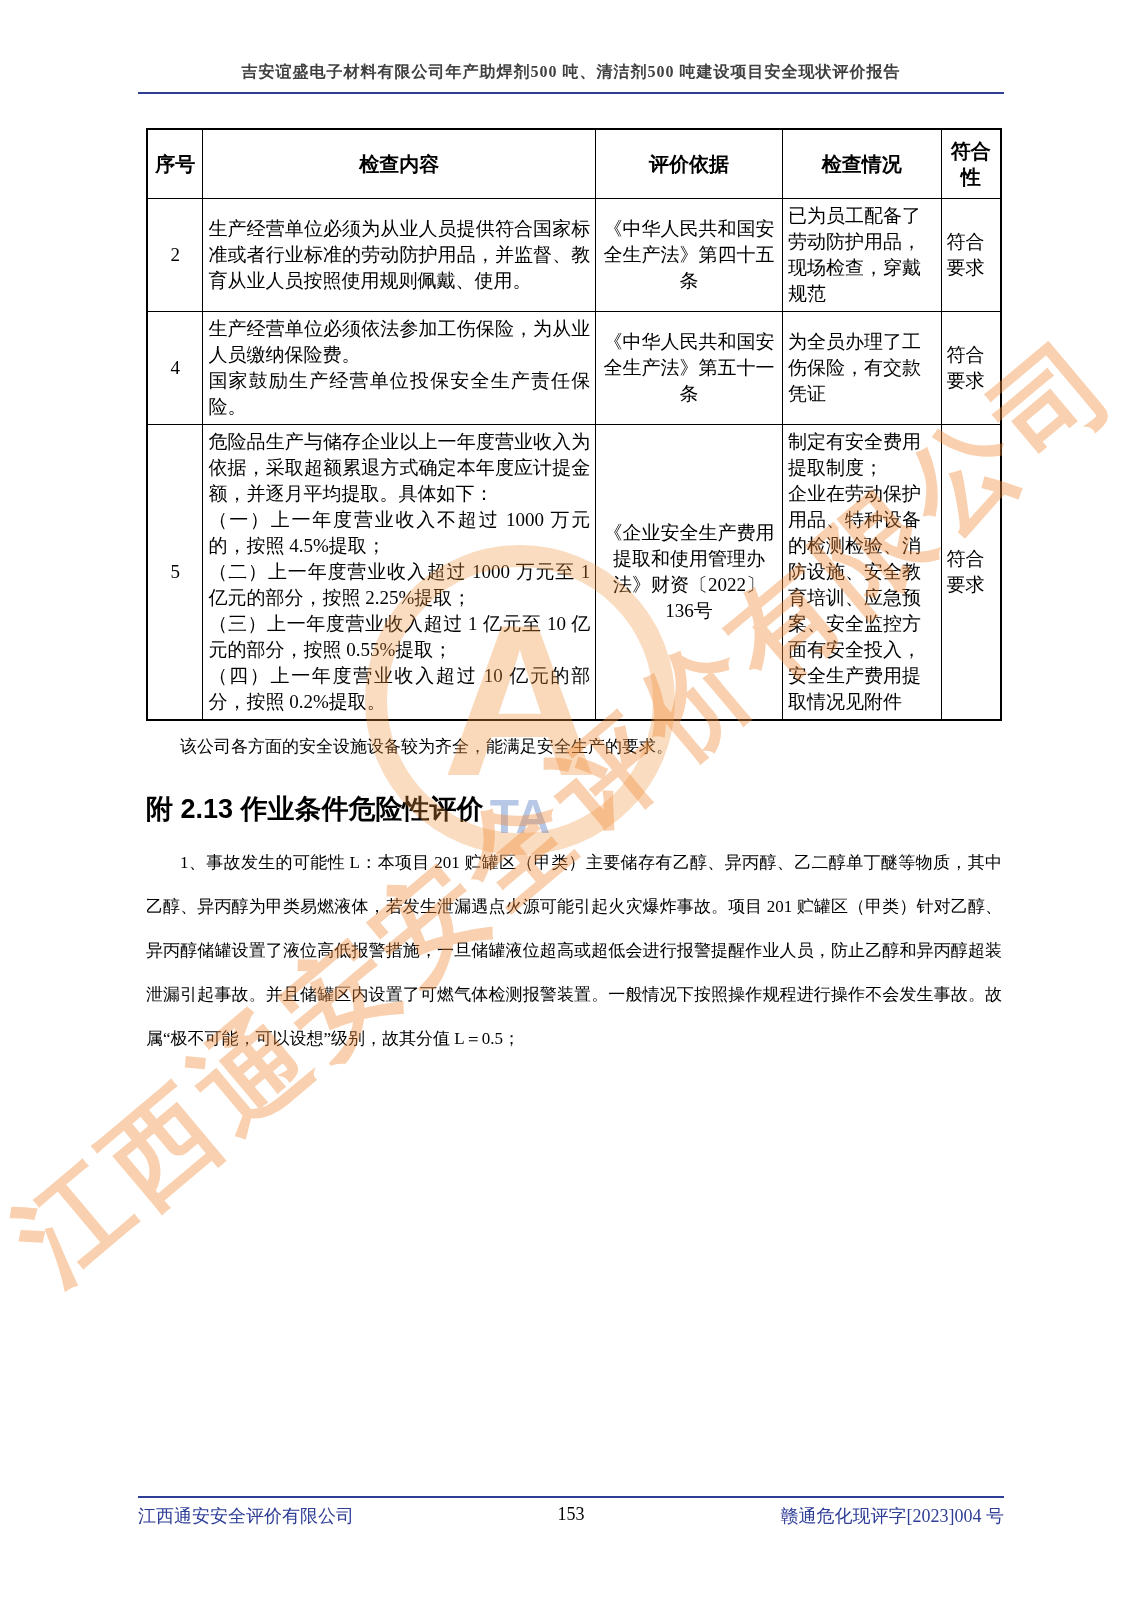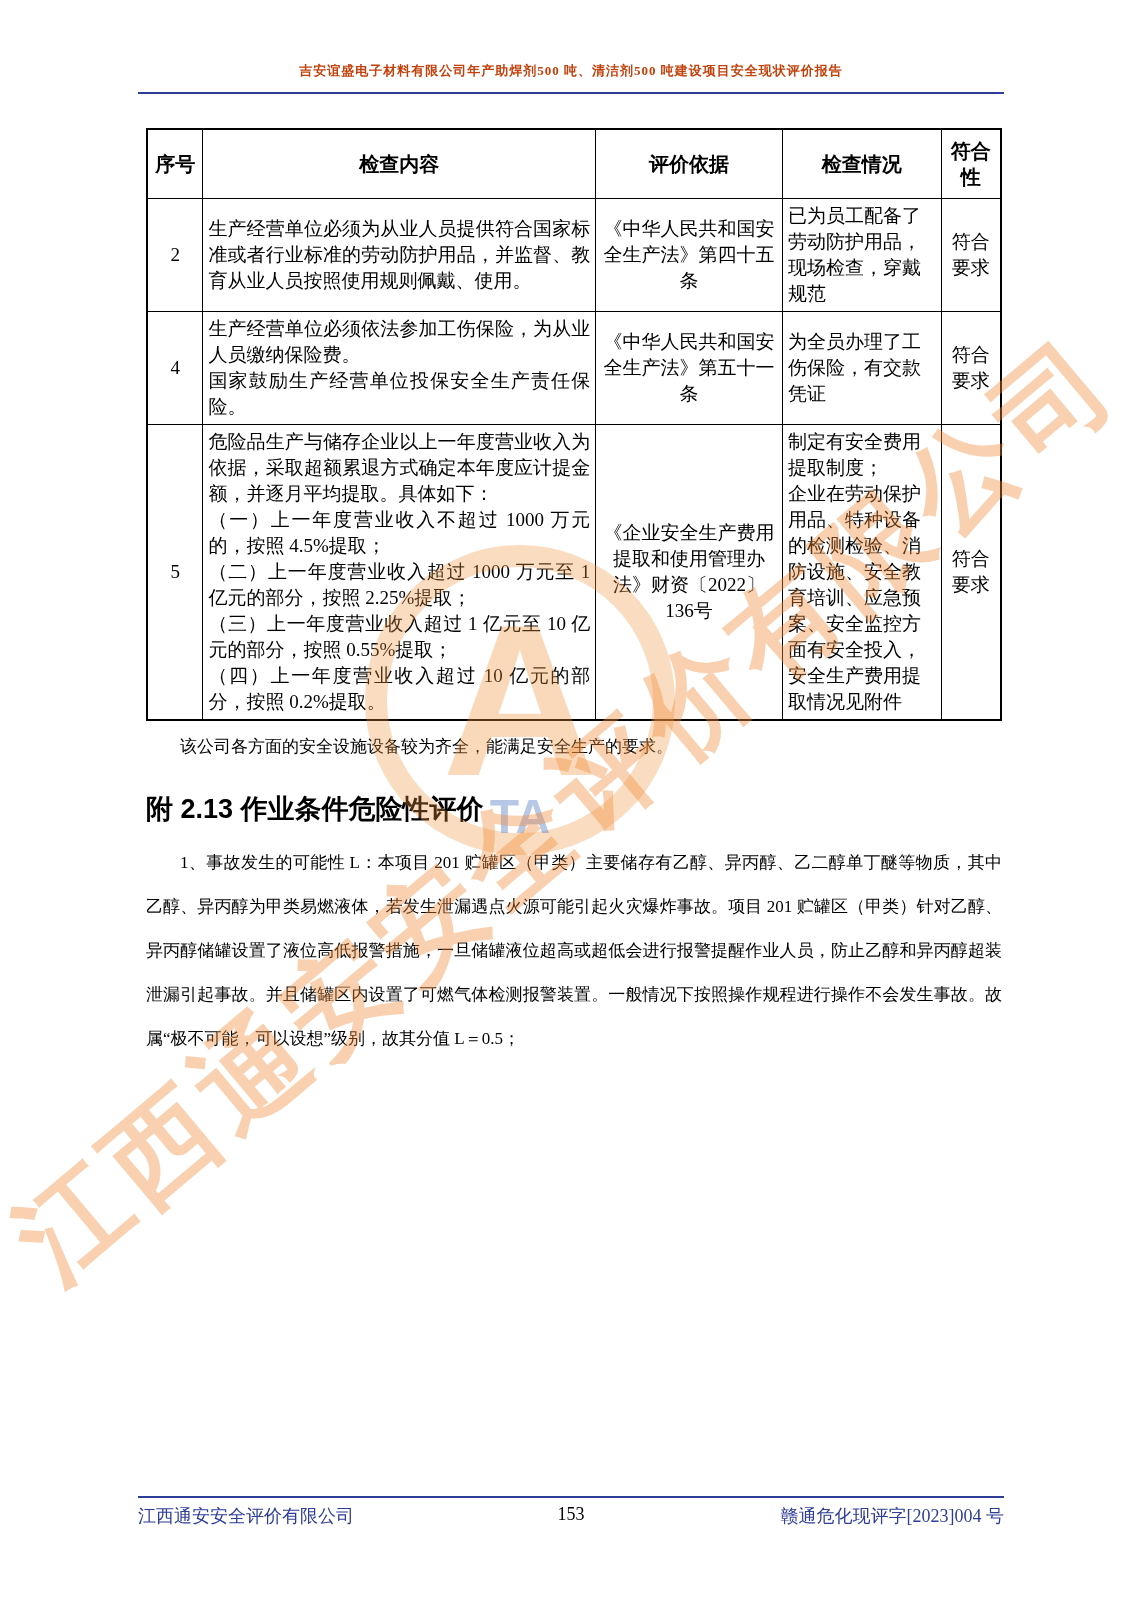"吉安谊盛电子材料有限公司年产助焊剂500 吨、清洁剂500" .header-title { color: #c2410c -> #404040; font-size: 13px -> 16px }
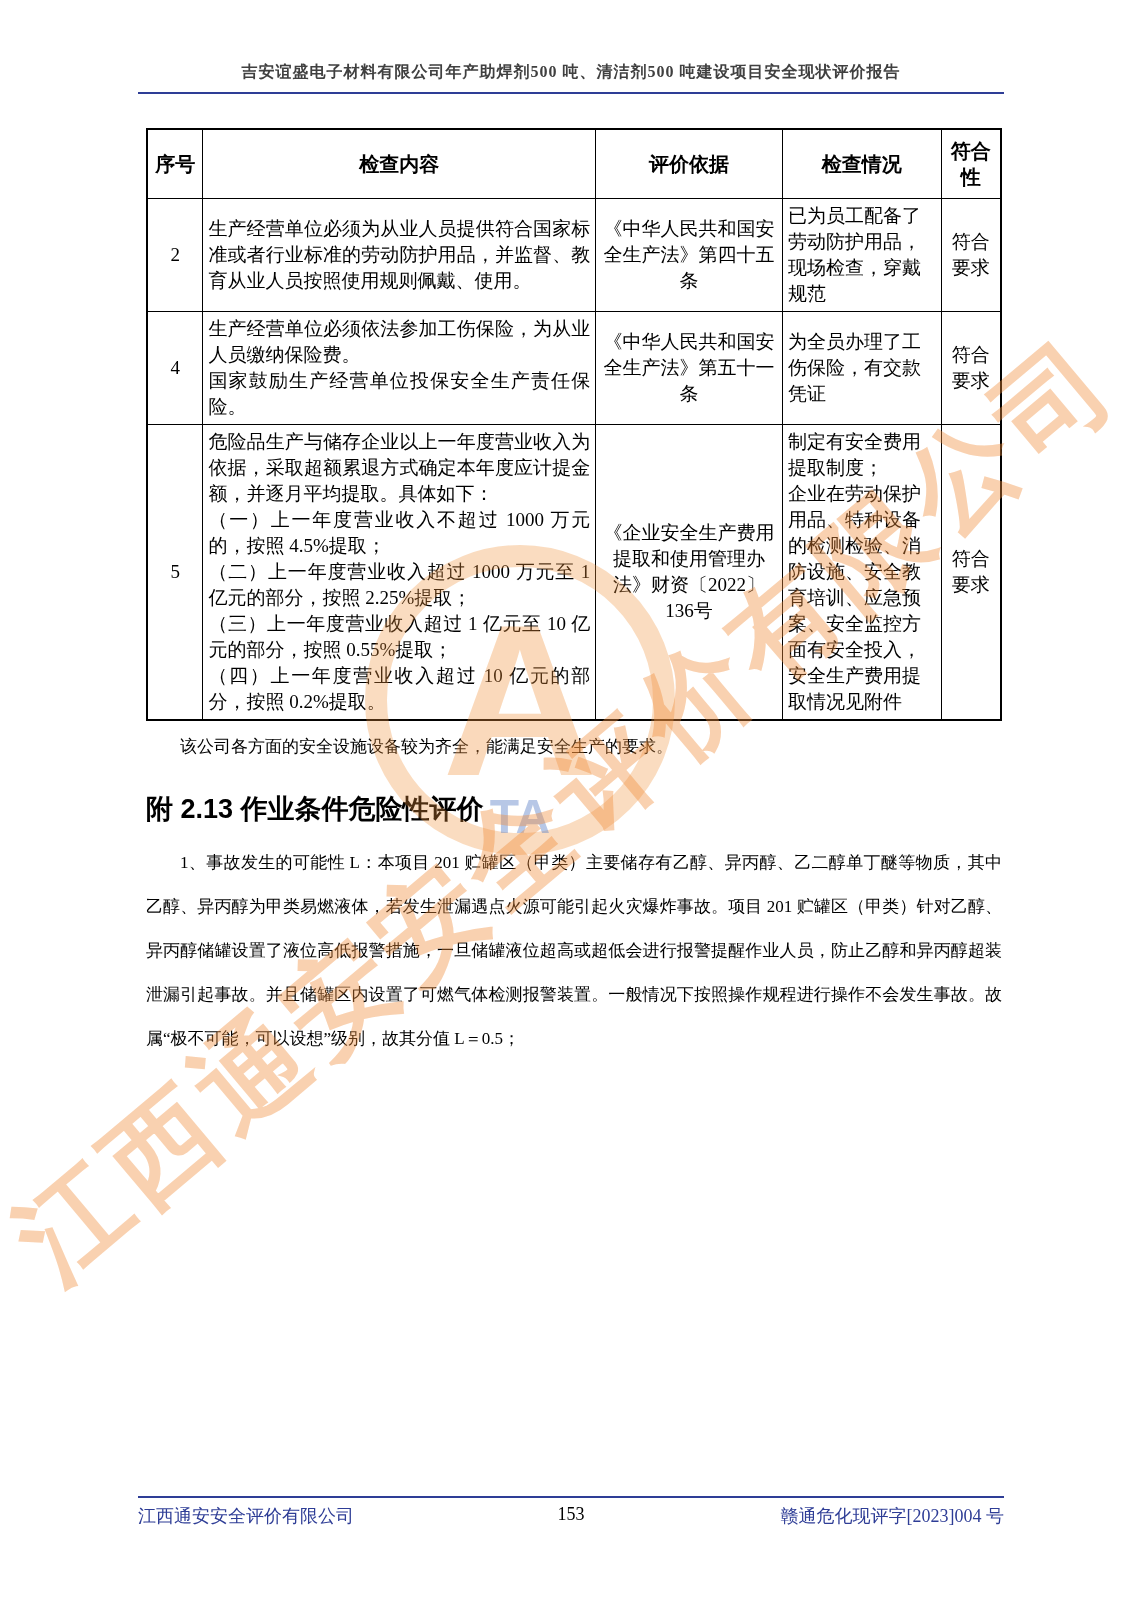"符合要求" .c-ok { text-align: center -> left }
